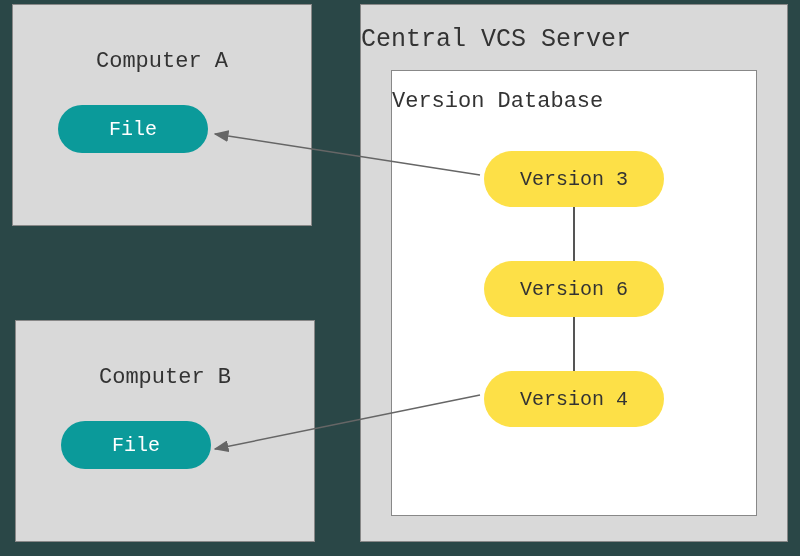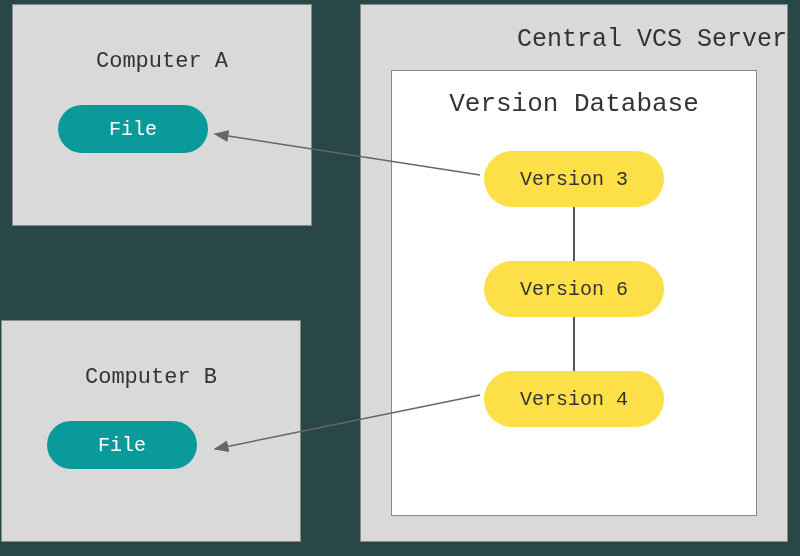"Central VCS Server" .server-title { margin-left: 9px -> none; text-align: right -> left }
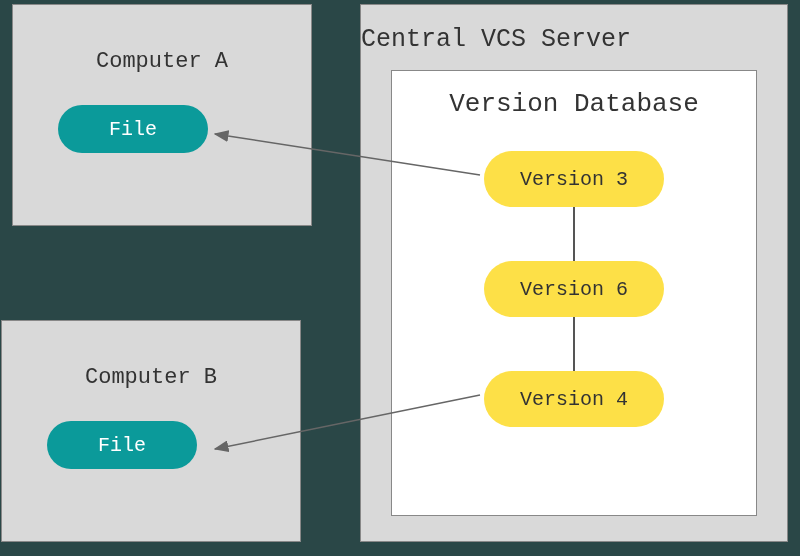"Version Database" .vdb-title { font-size: 26px -> 22px; text-align: center -> none }
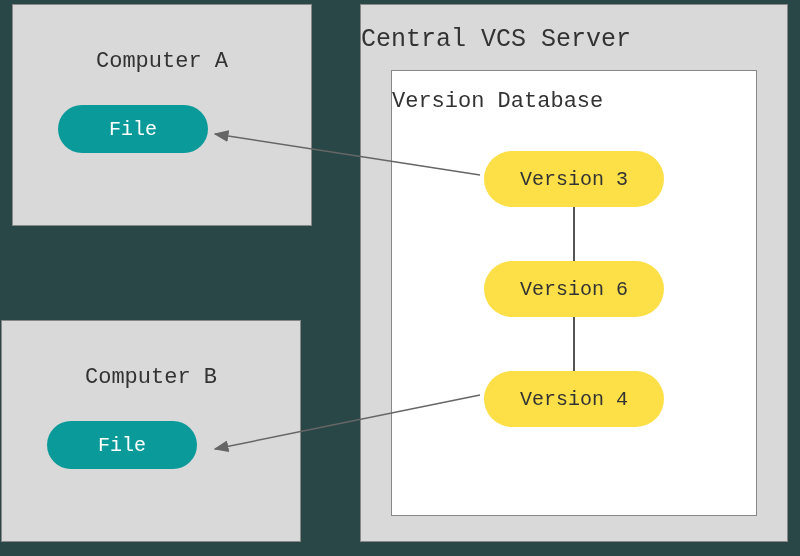"Computer B" div.panel { left: 1px -> 15px }
